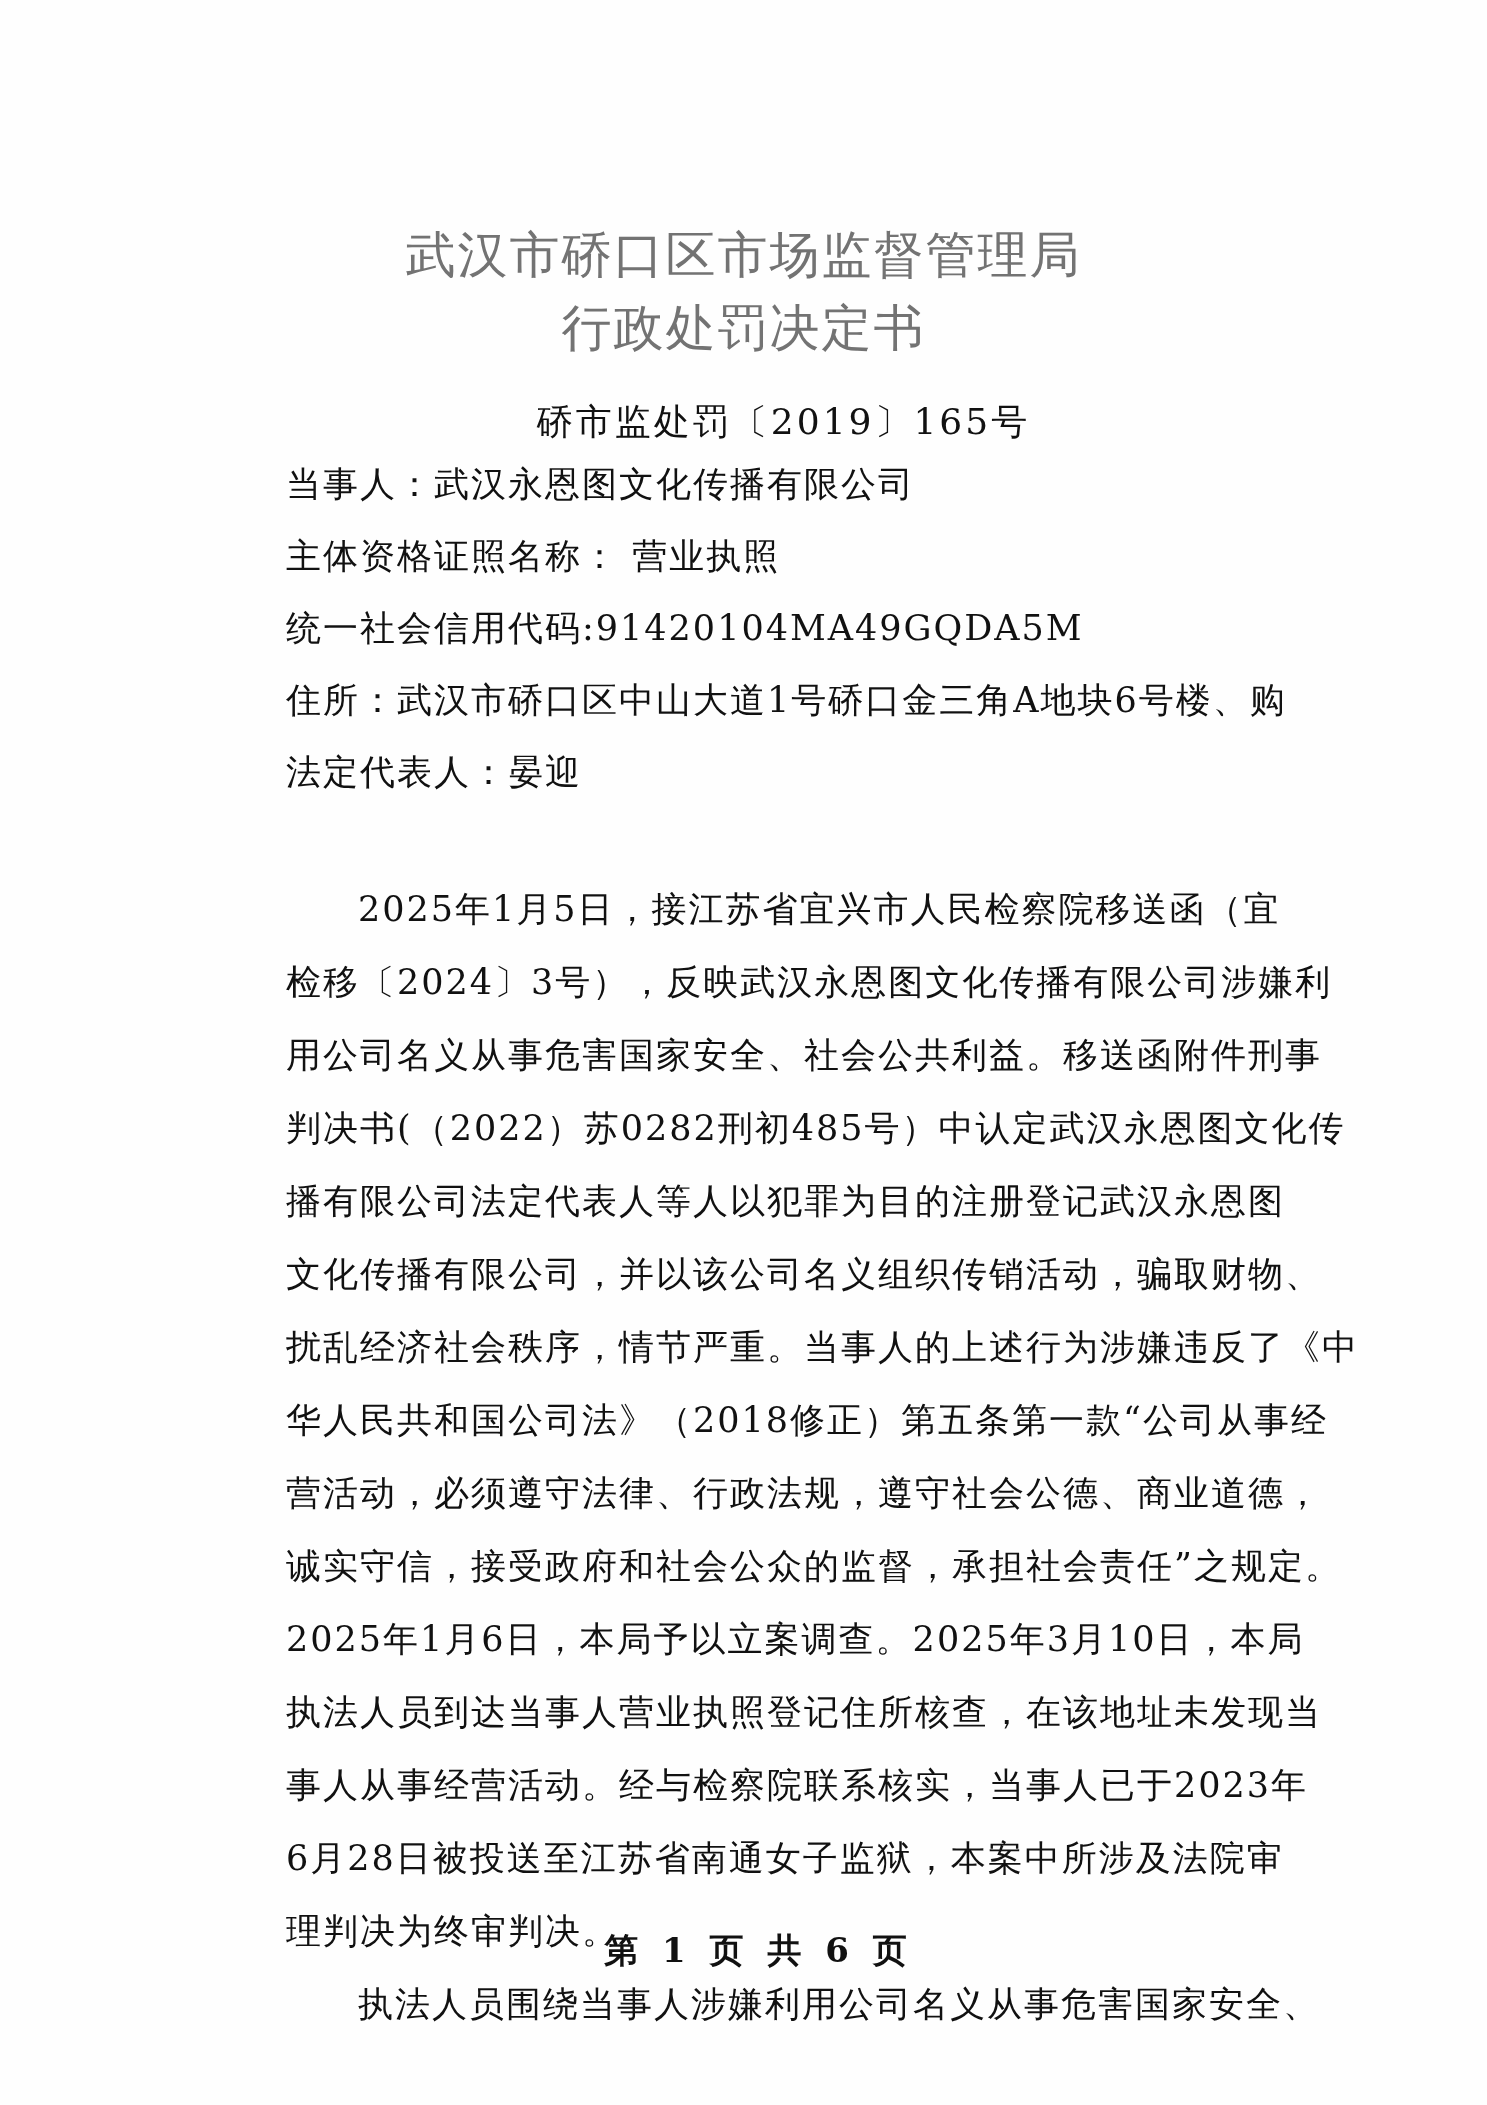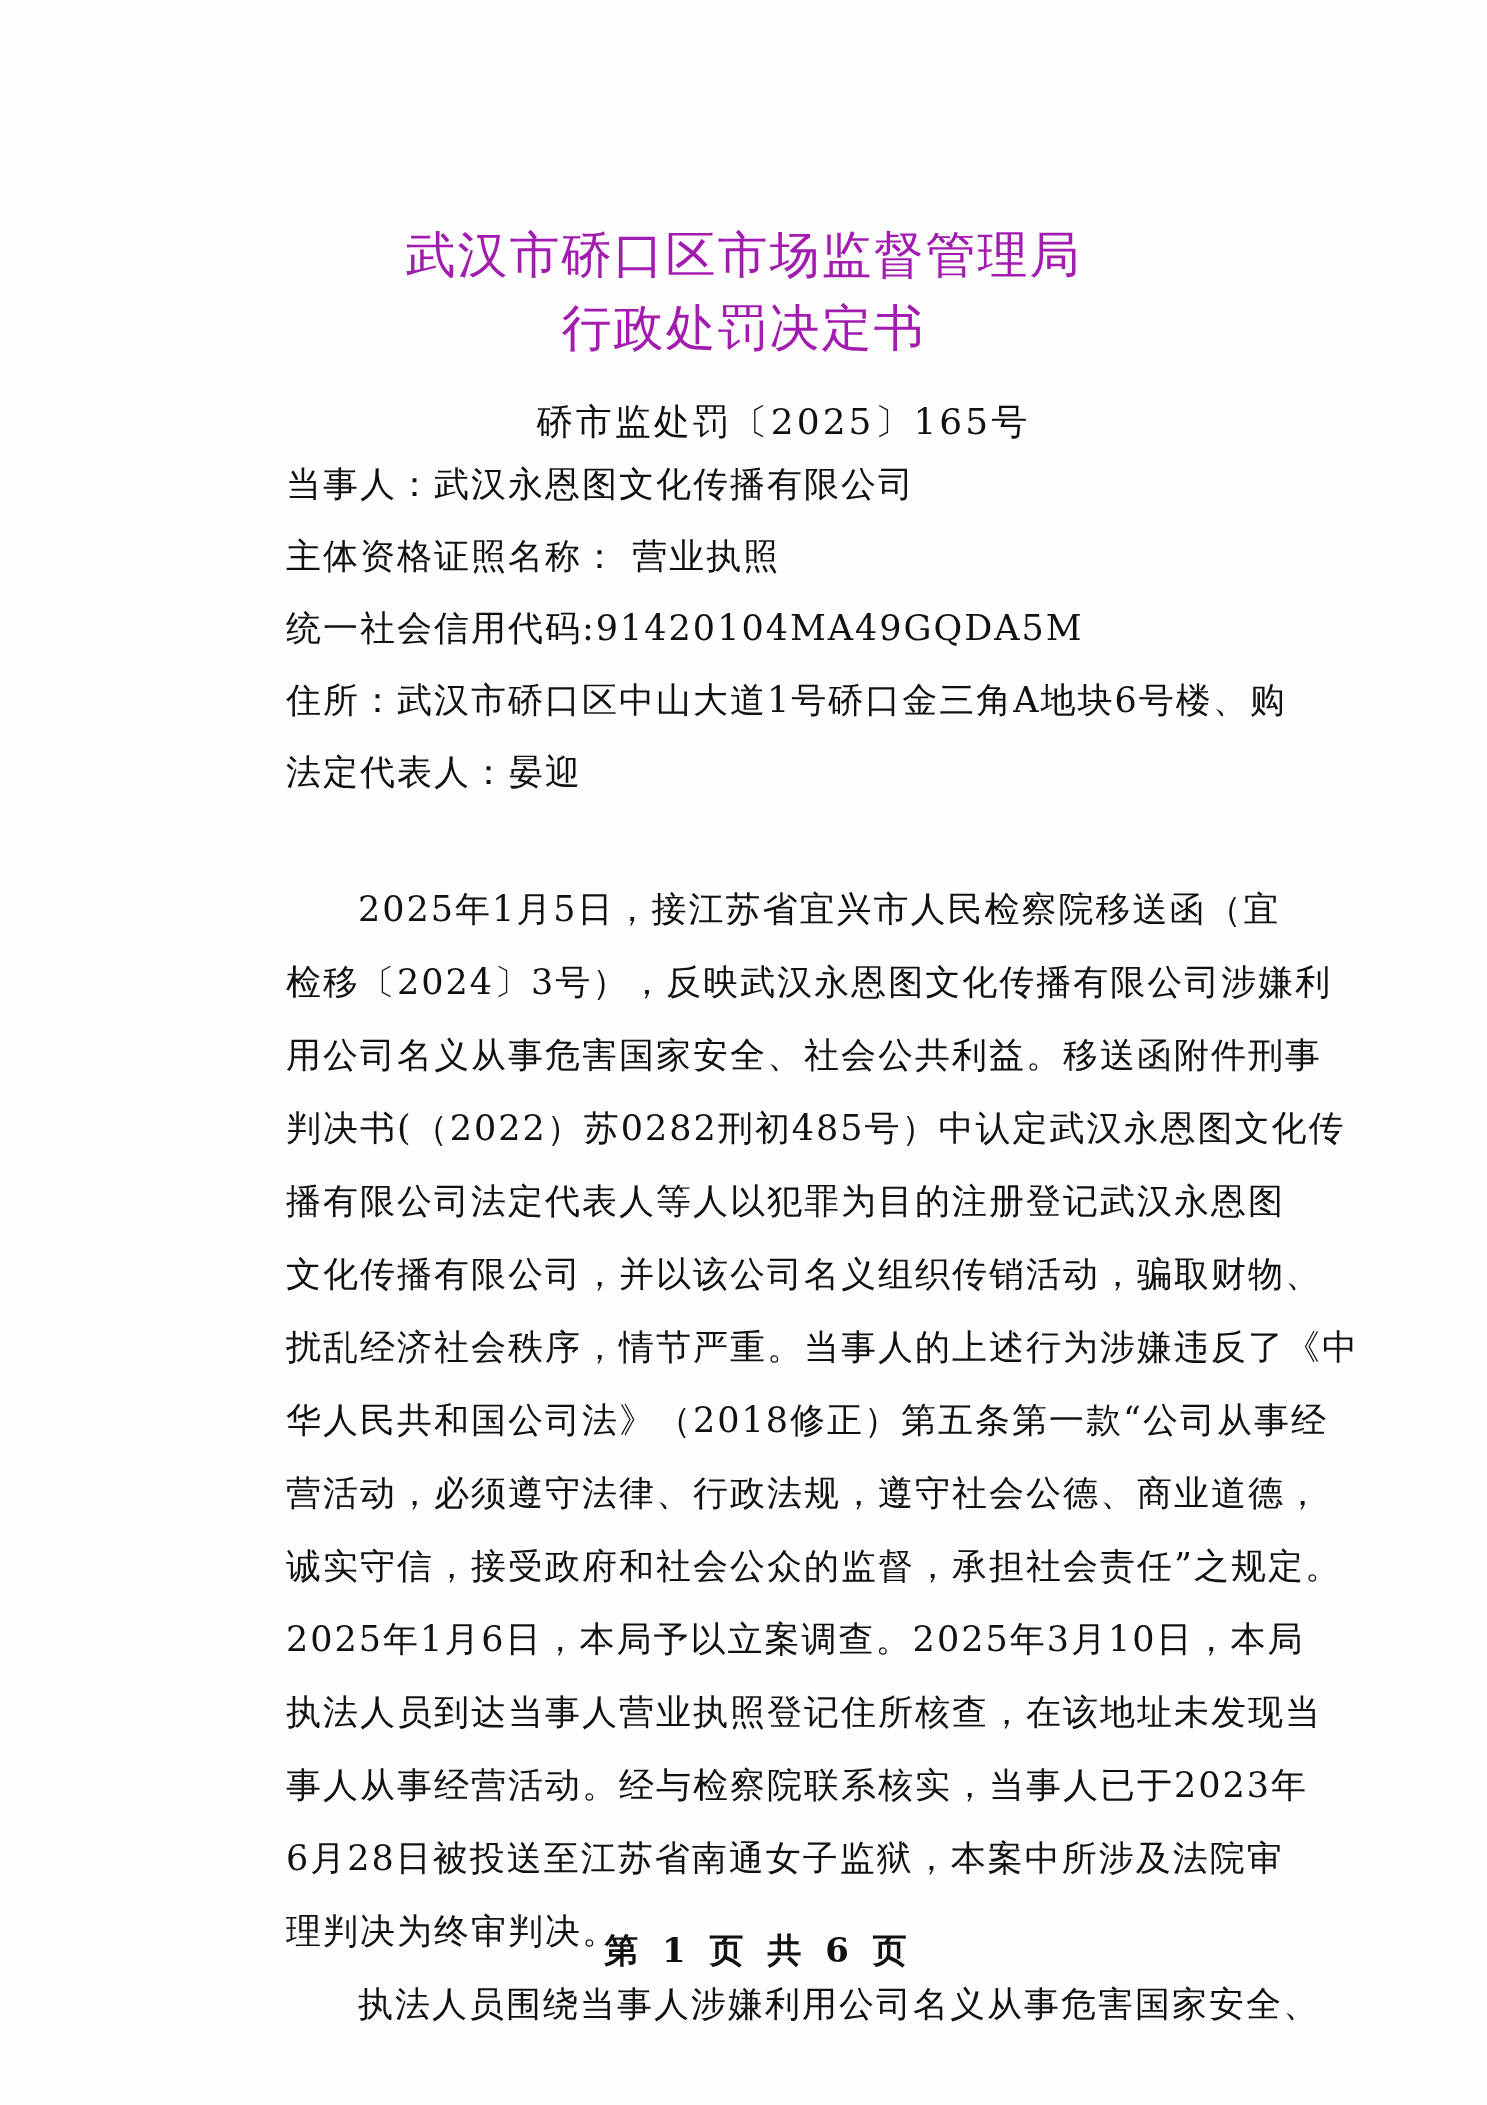"武汉市硚口区市场监督管理局" .title { color: #a21caf -> #737373 }
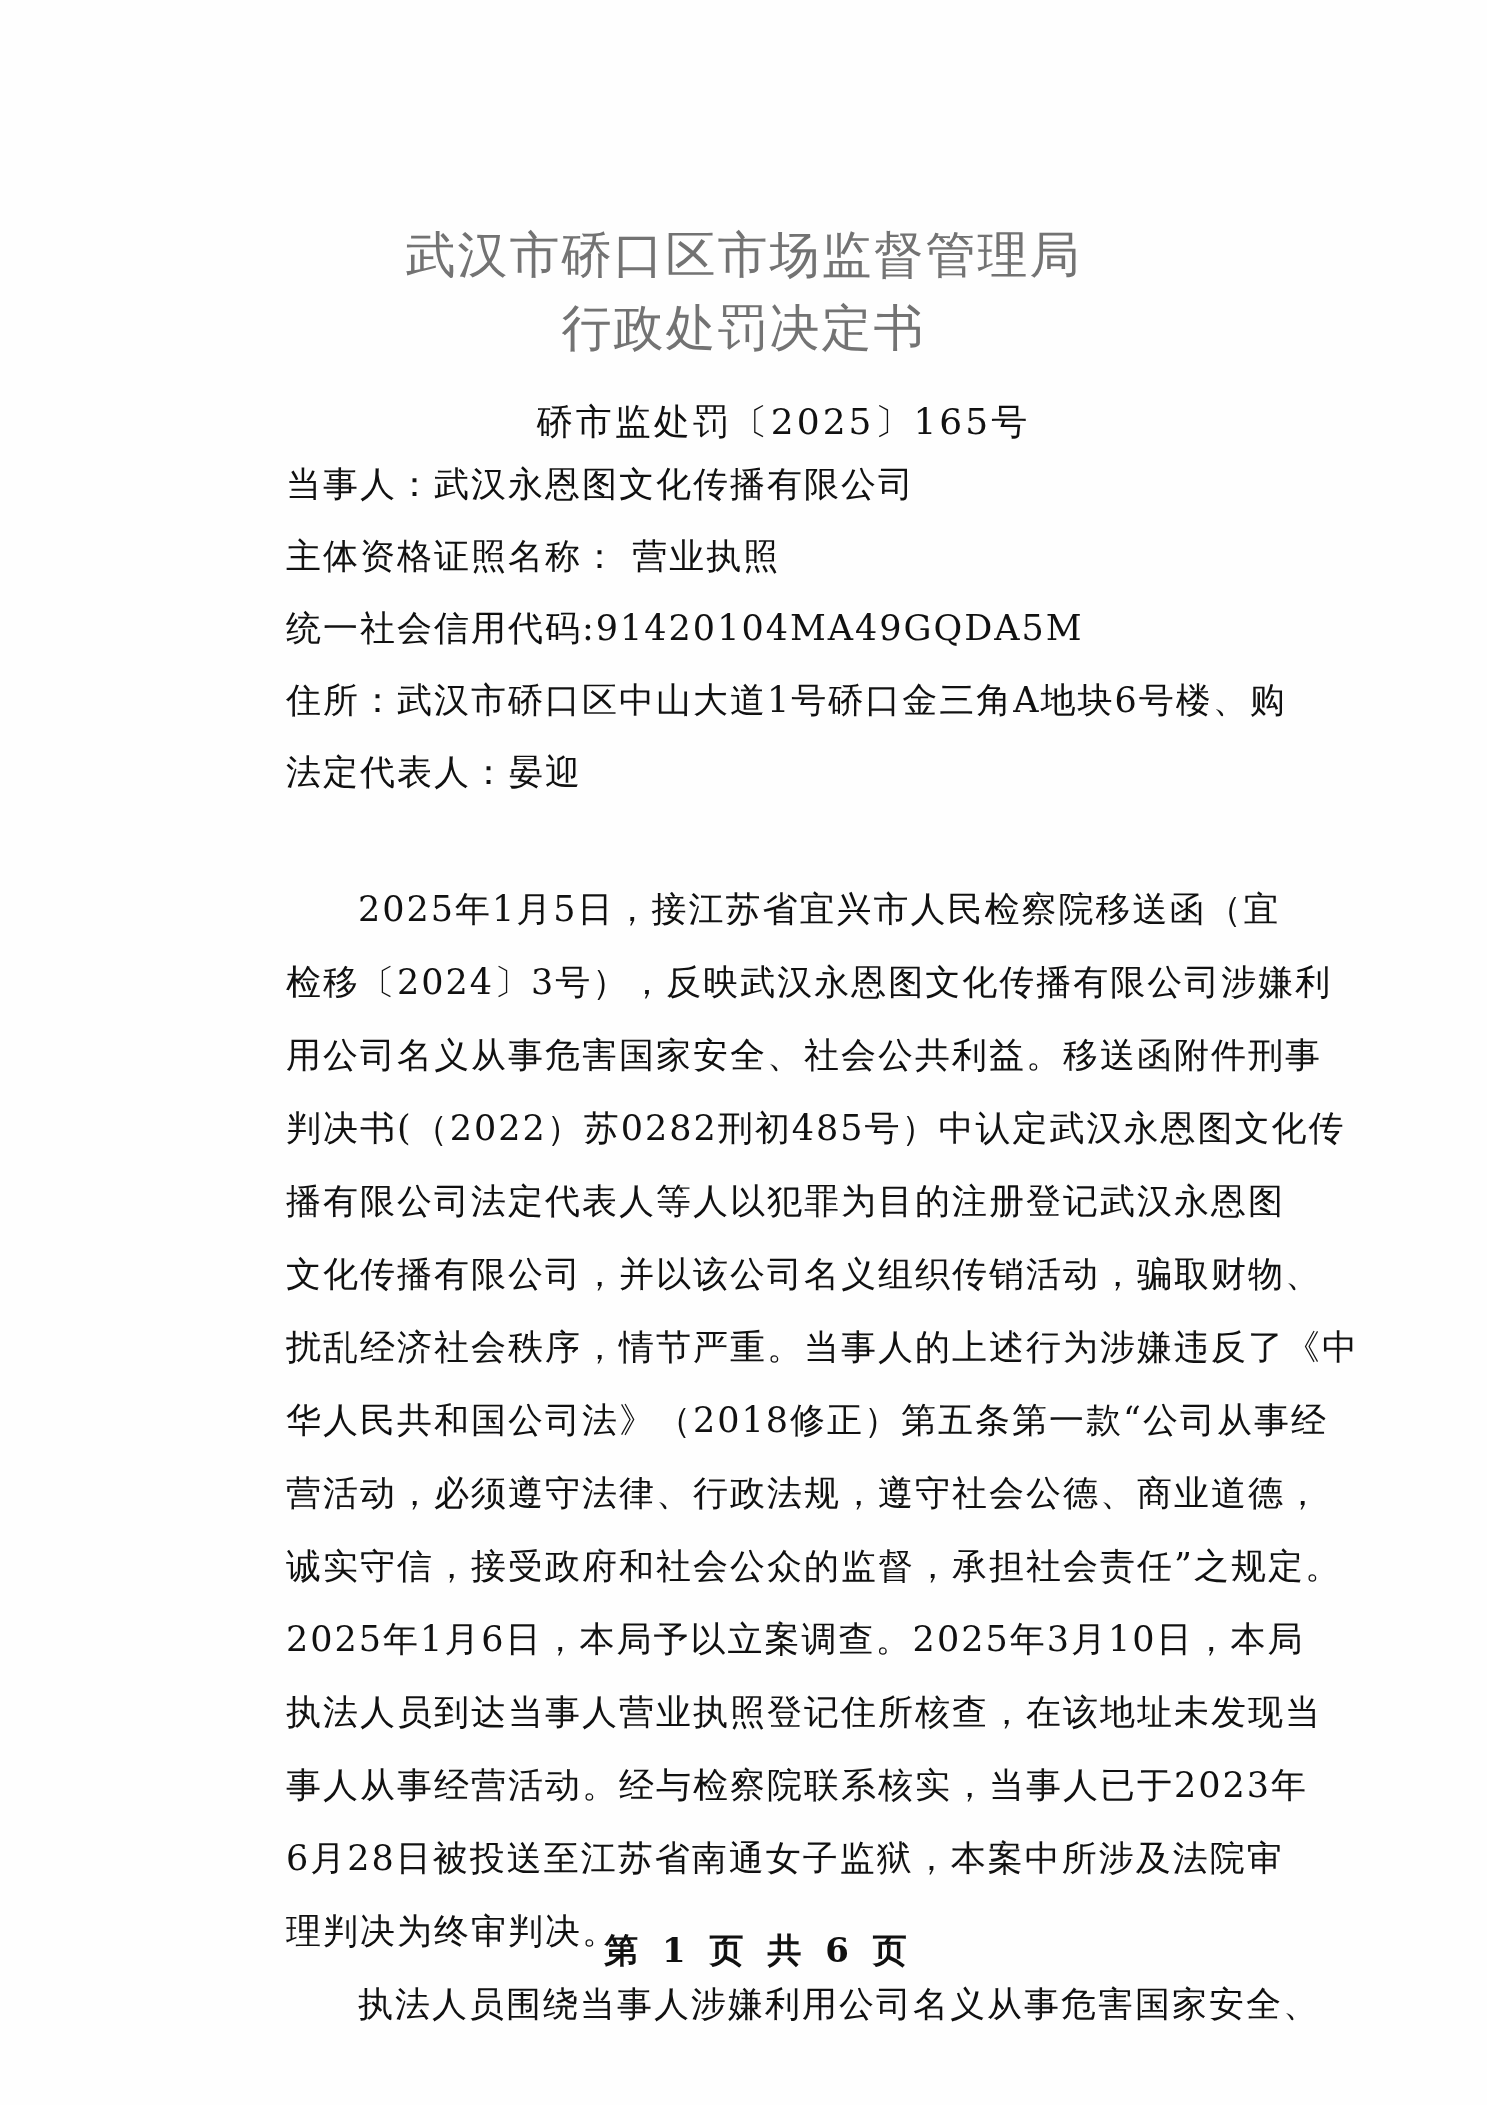"硚市监处罚〔2025〕165号" div.docno { text: 2025 -> 2019 }
